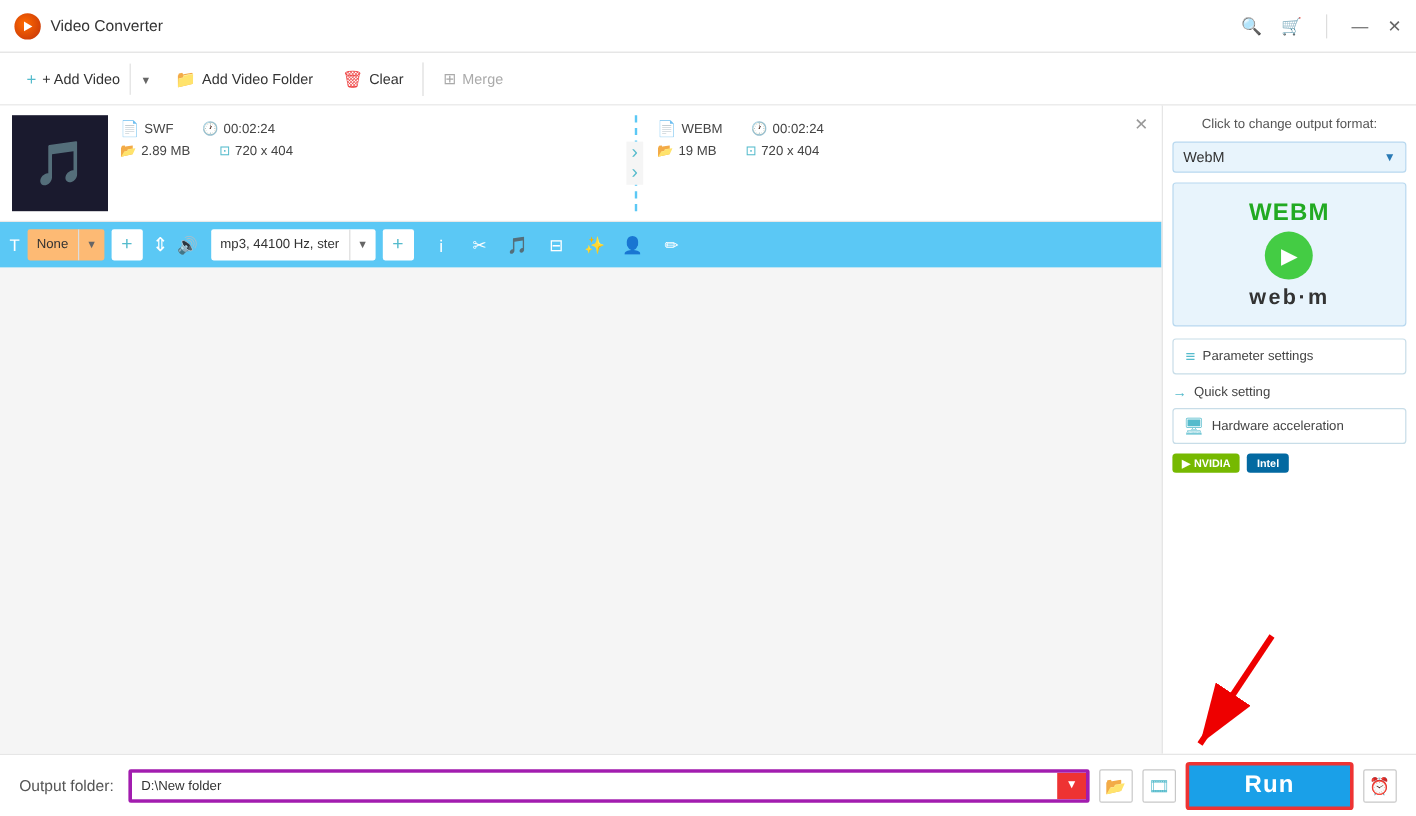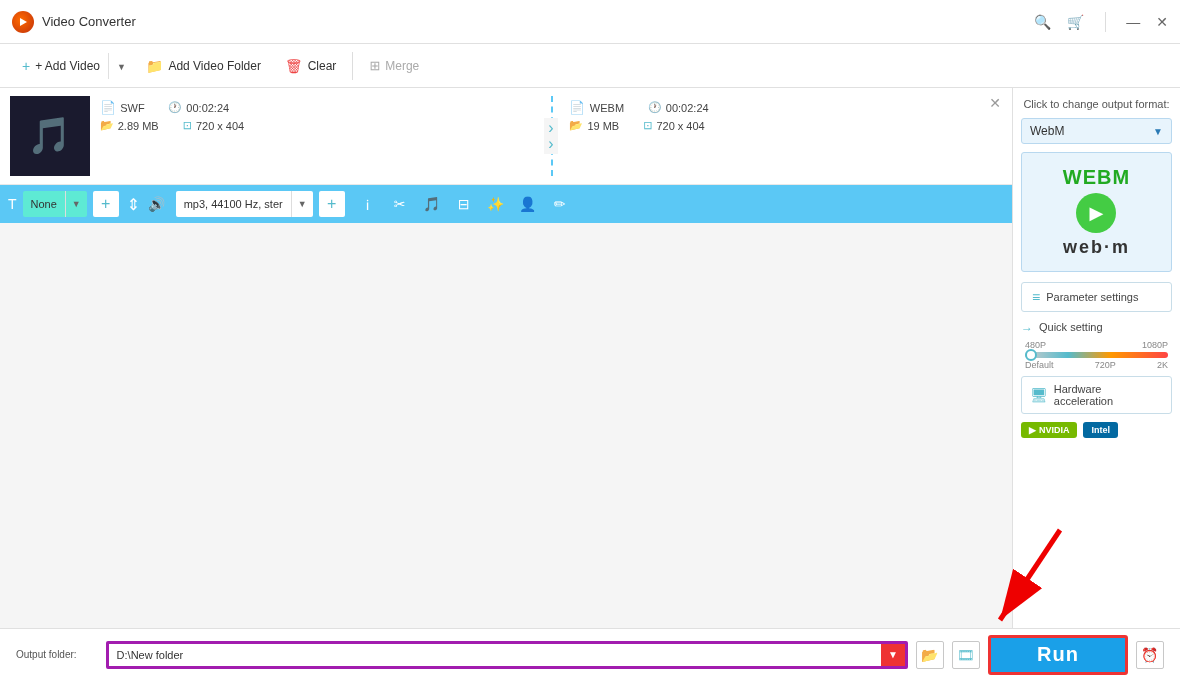"Click to change output format:" .right-panel { width: 168px -> 212px }
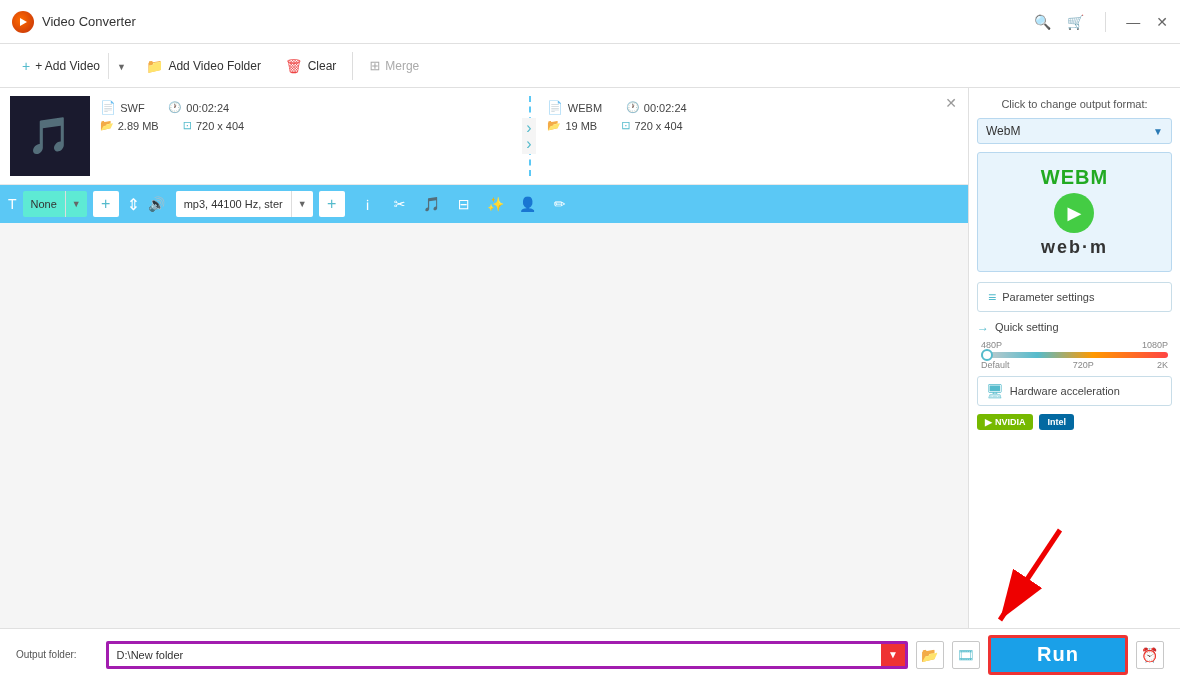"None" .sub-select { background: #5eead4 -> #fdba74 }
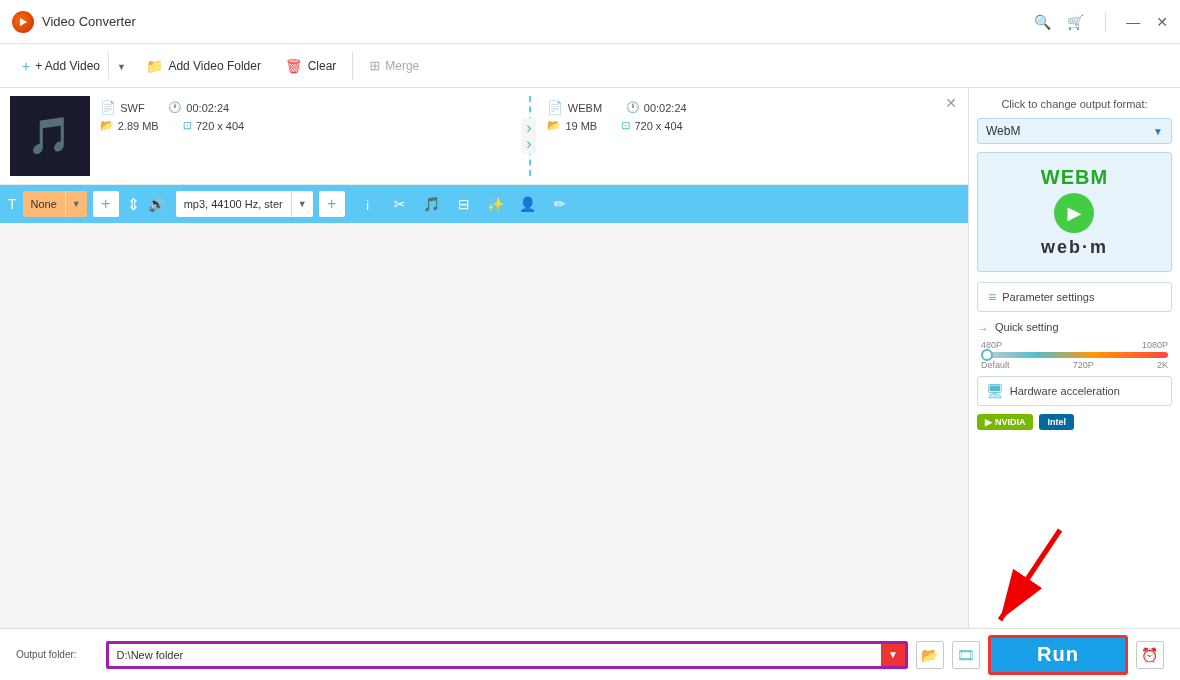"480P" div.quality-slider-container { html: <div> <div> <span>480P</span> <span>1080P</span> </div> <div> <div></div> </div> <div> <span>Default</span> <span>720P</span> <span>2K</span> </div> </div> -> none }
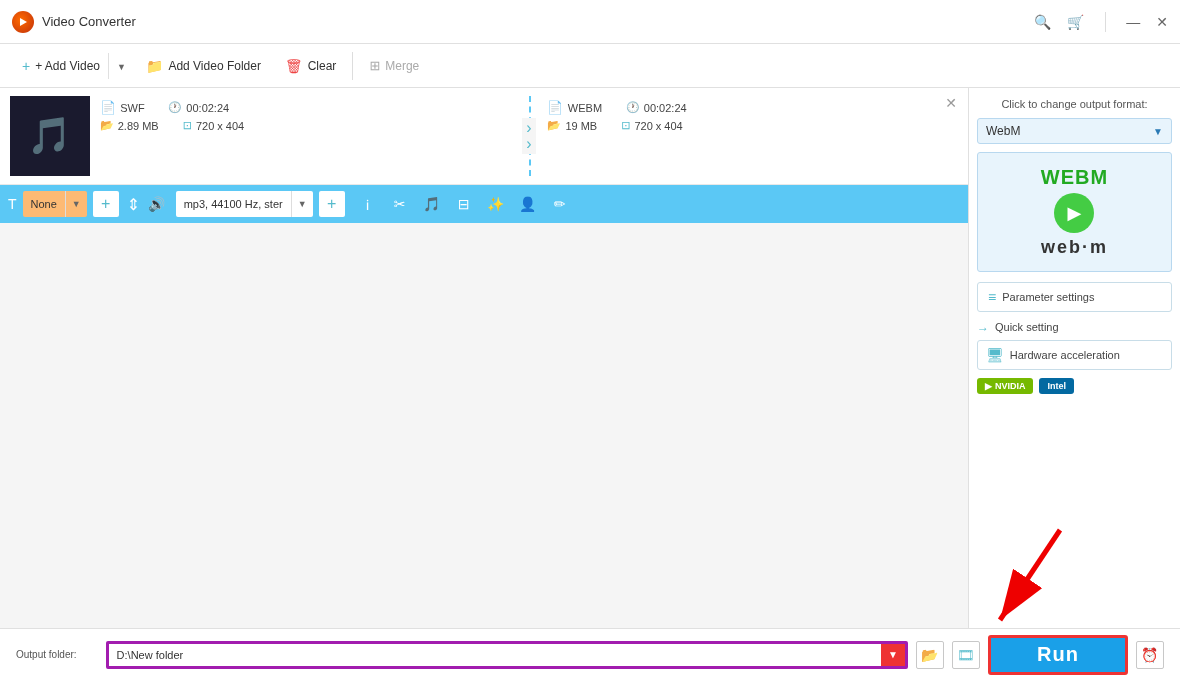"Output folder:" .output-folder-label { font-size: 10px -> 13px; margin-right: 21px -> 4px }
